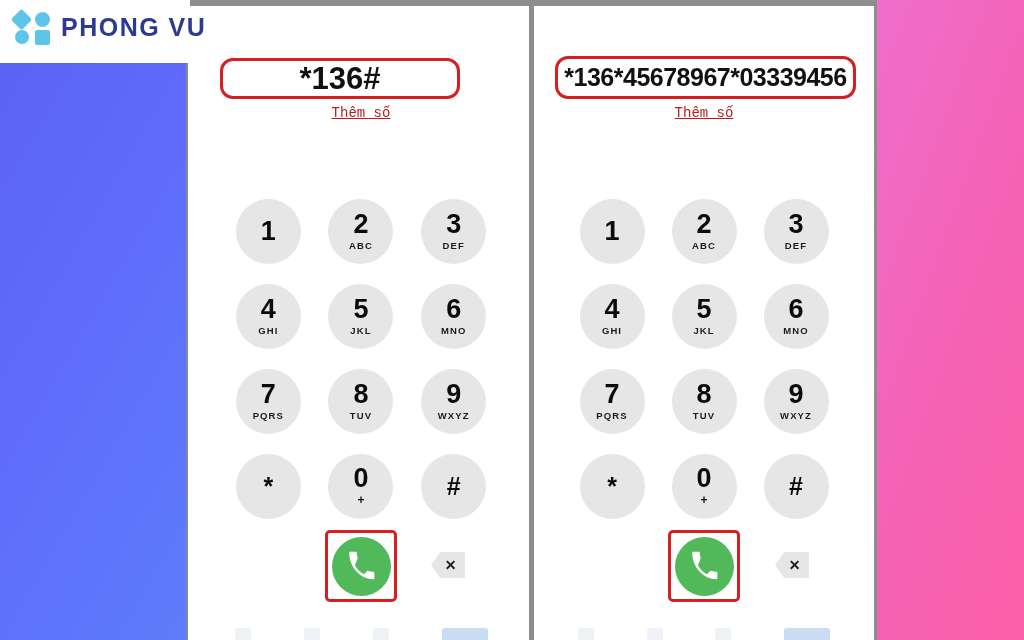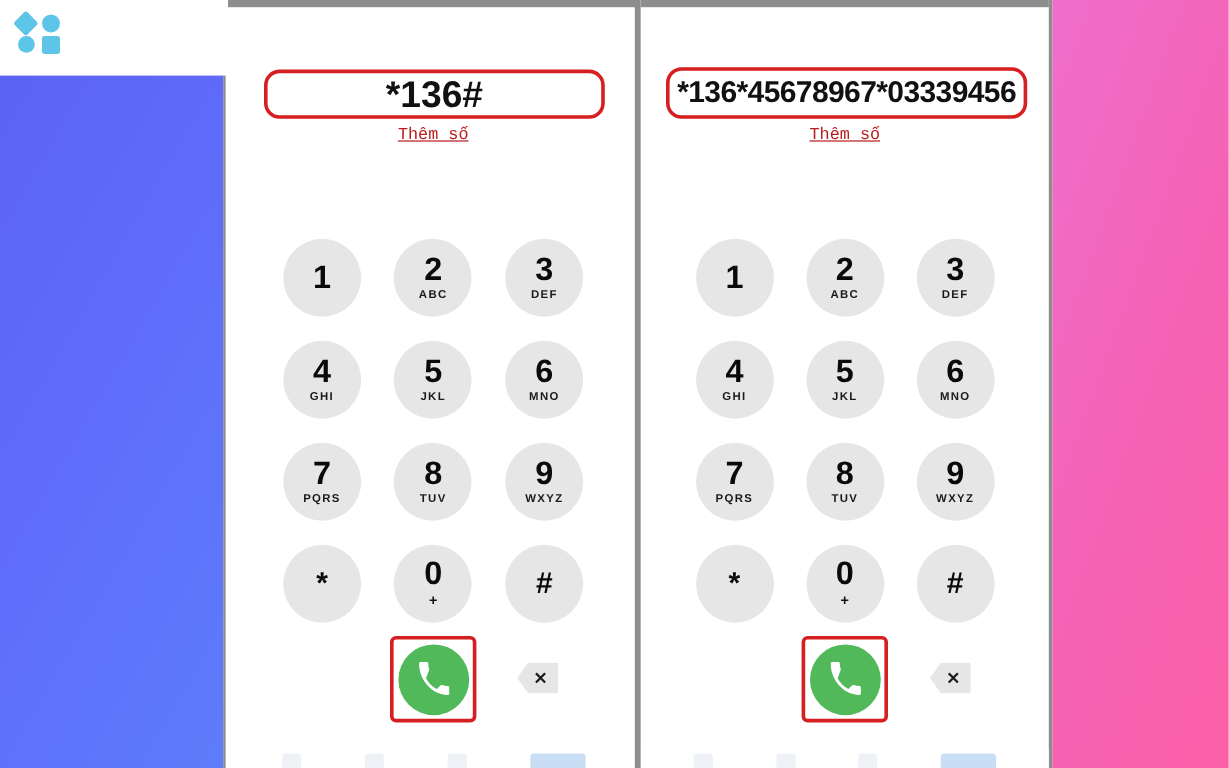"PHONG VU" span.brand-name { html: none -> <span>PHONG VU</span> }
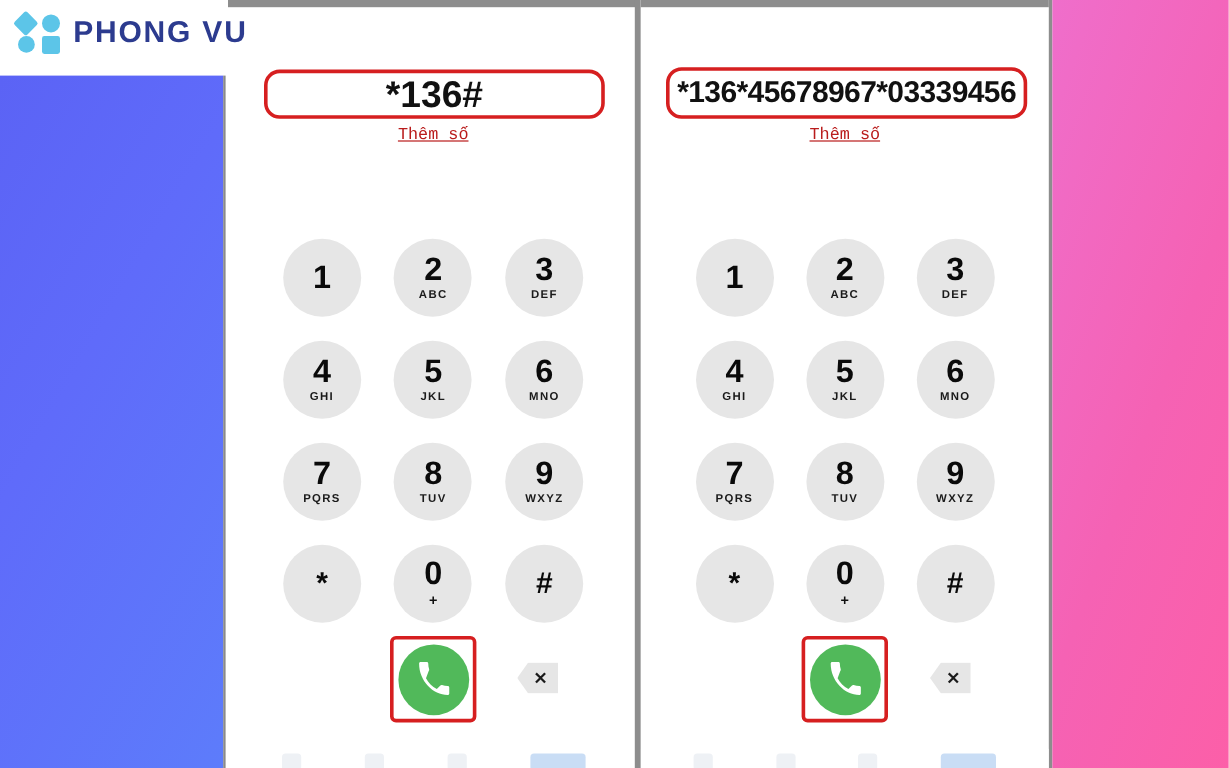"*136#" .phone-left .display-box { width: 284px -> 240px }
